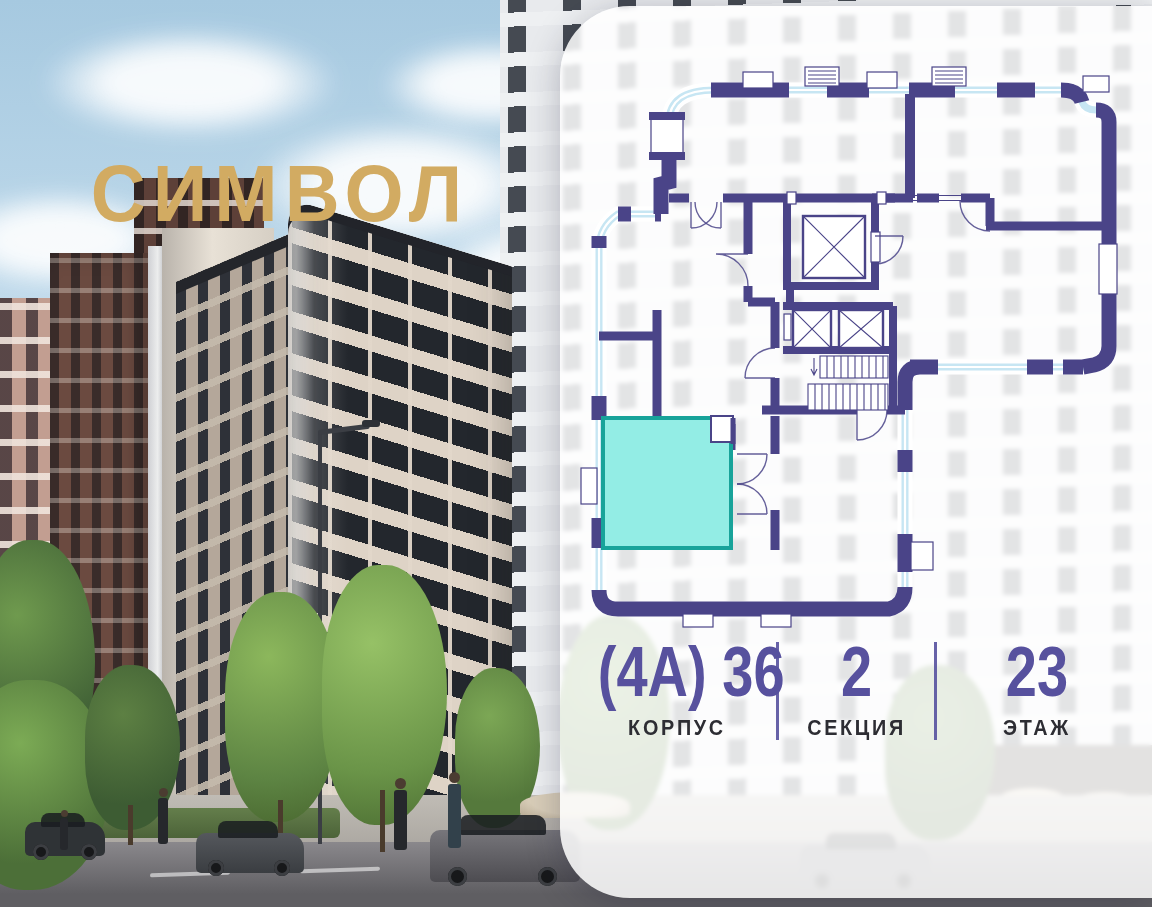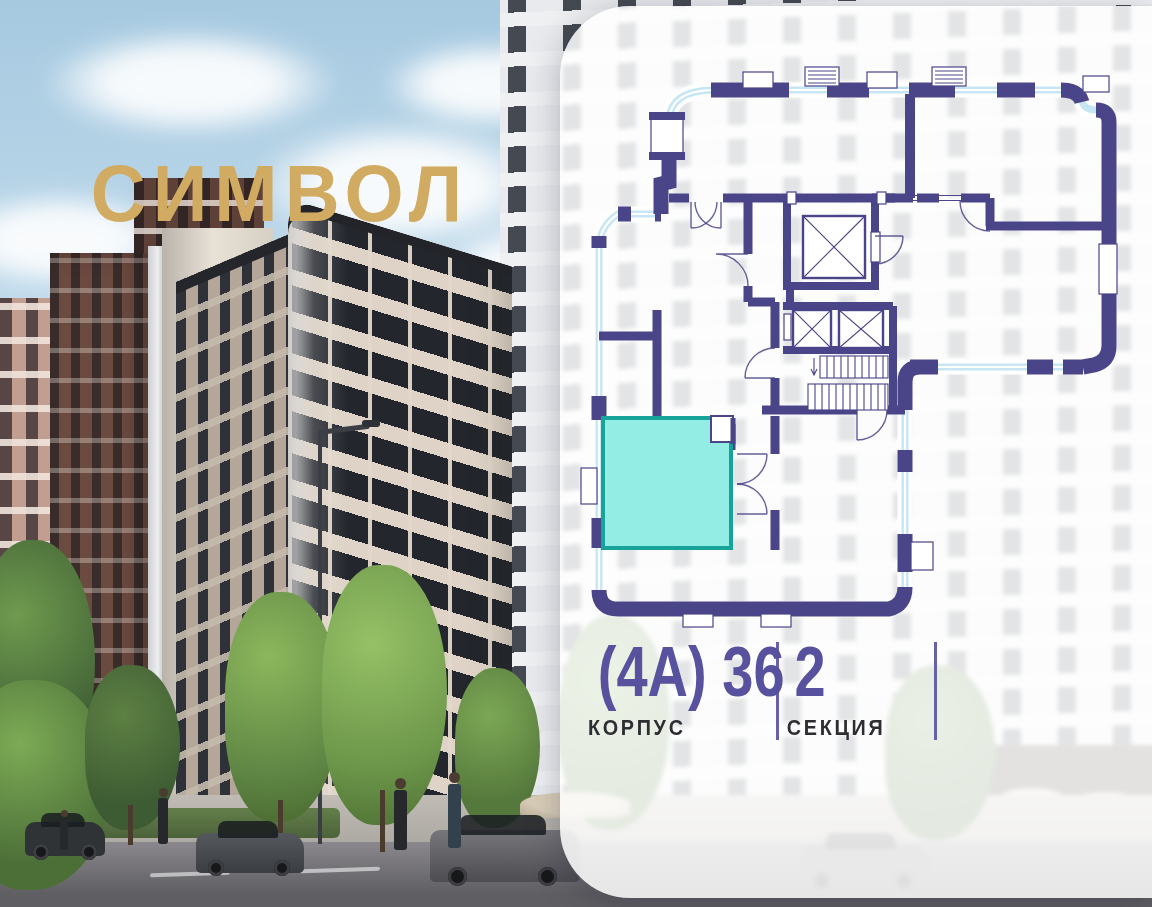"(4А) 36" .infocol { text-align: left -> center }
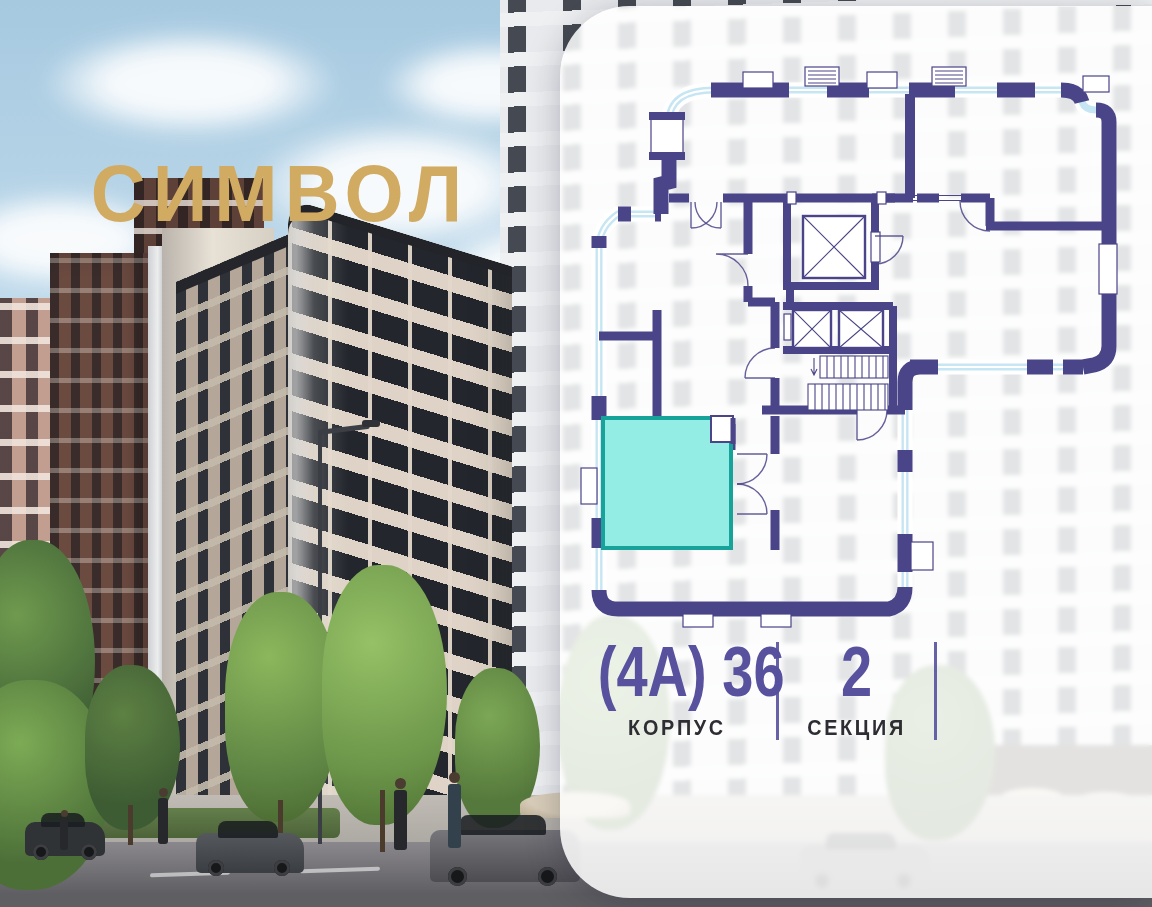"23" div.infocol { html: none -> <div> <div>23</div> <div>ЭТАЖ</div> </div> }
